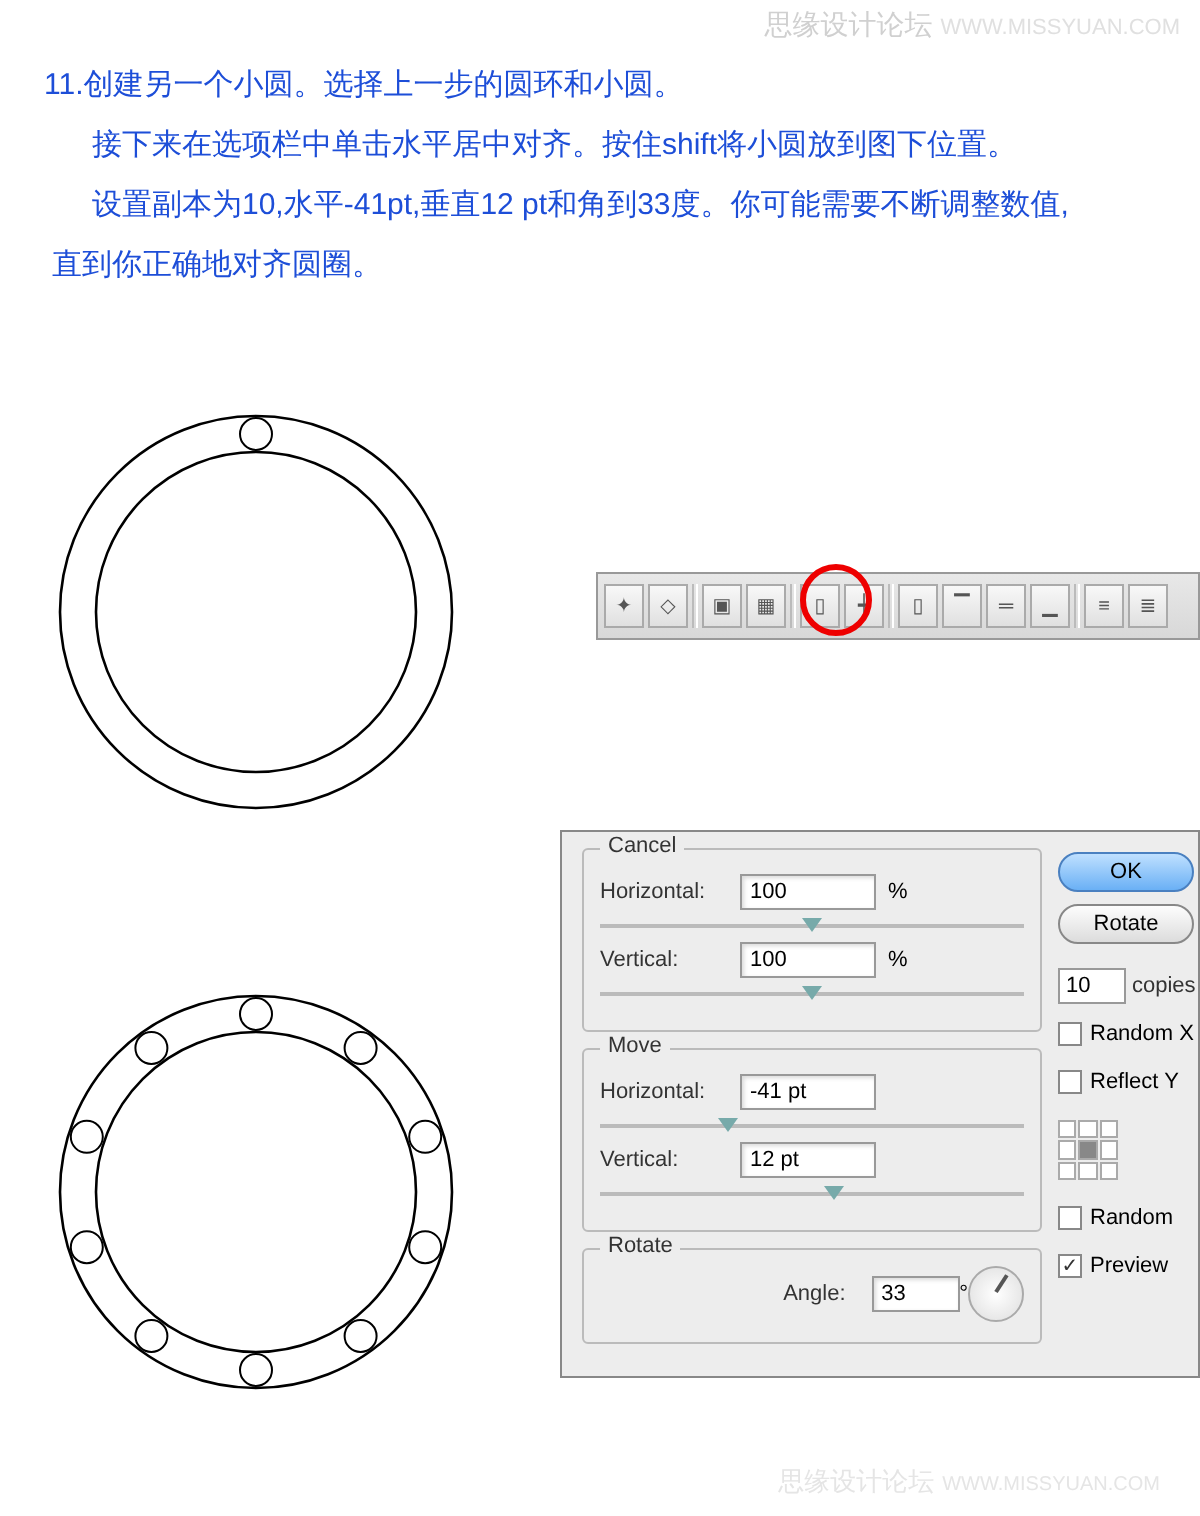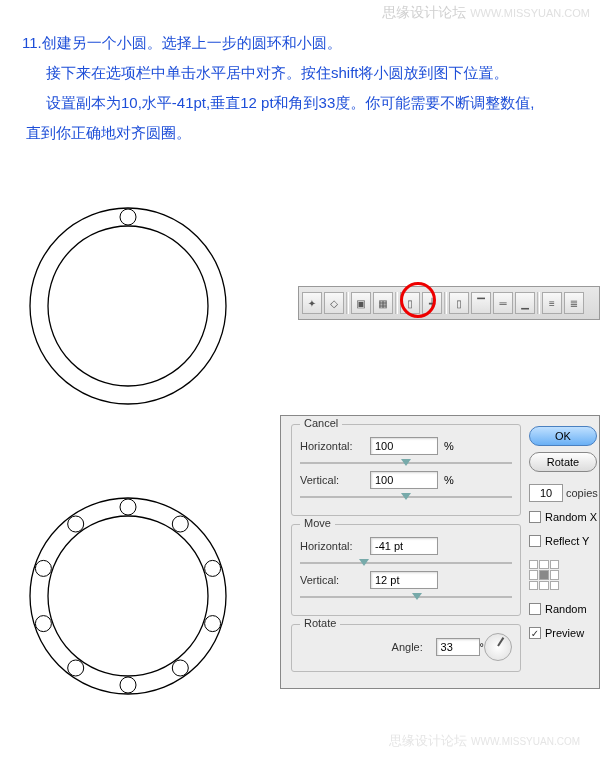"10" .copies-input { text-align: center -> none }
